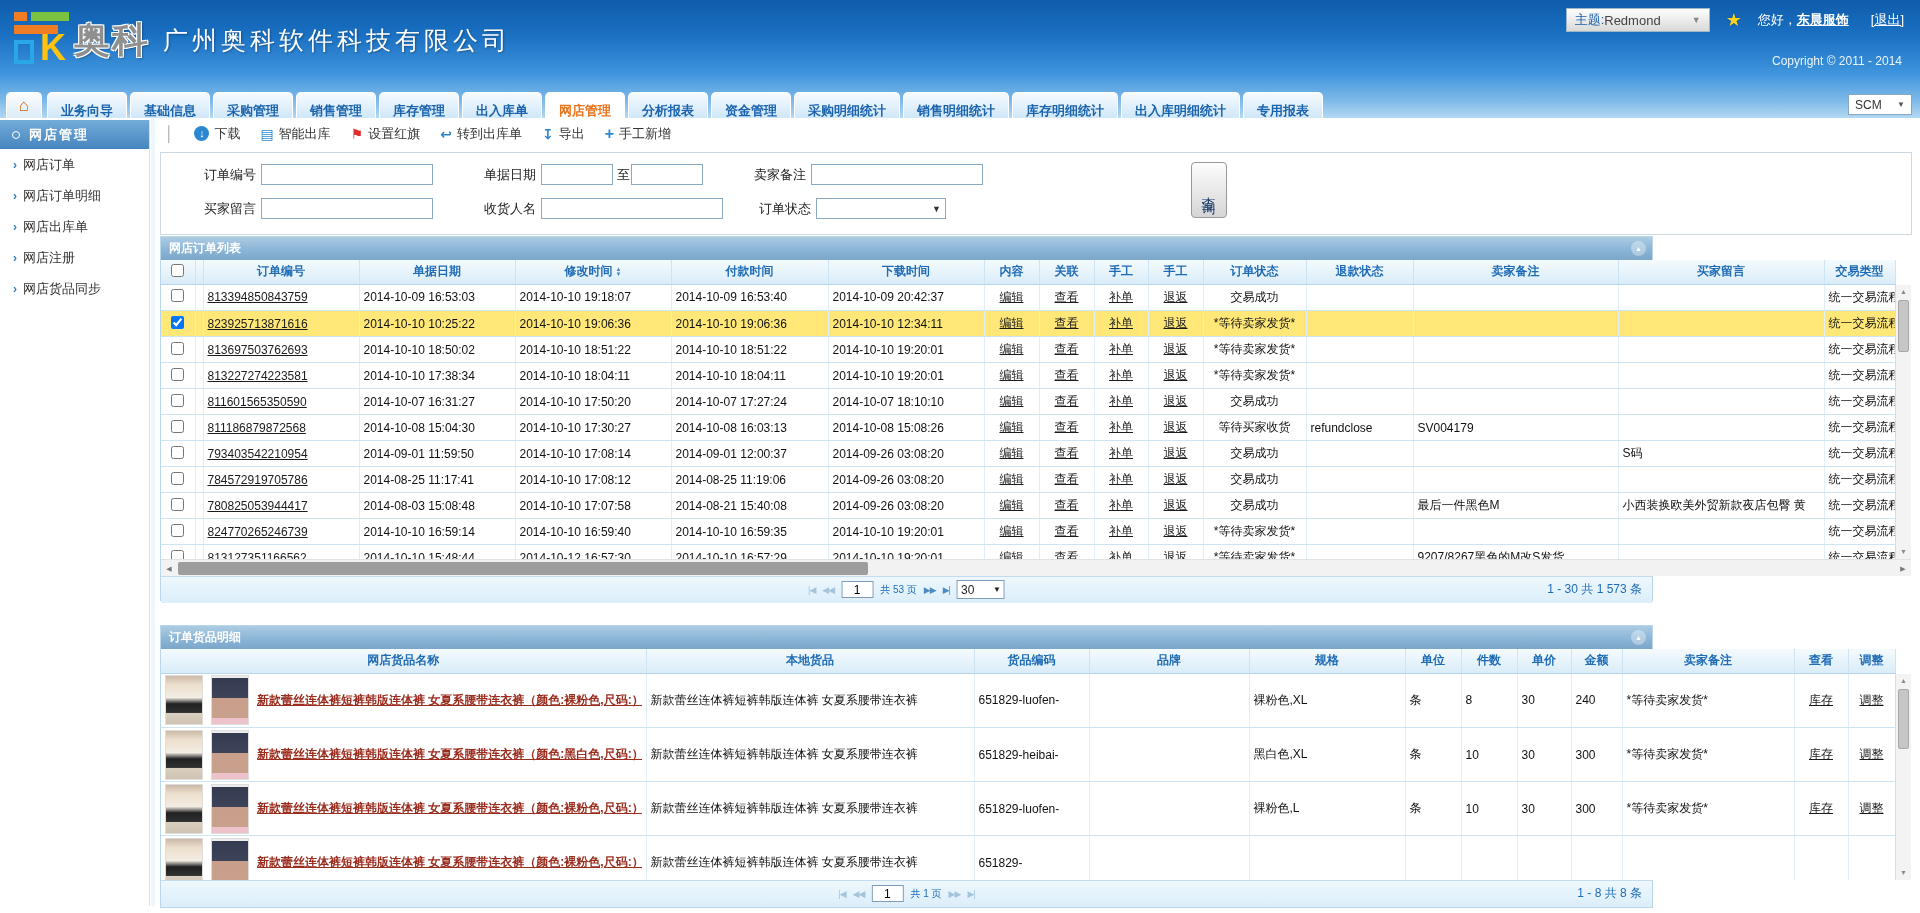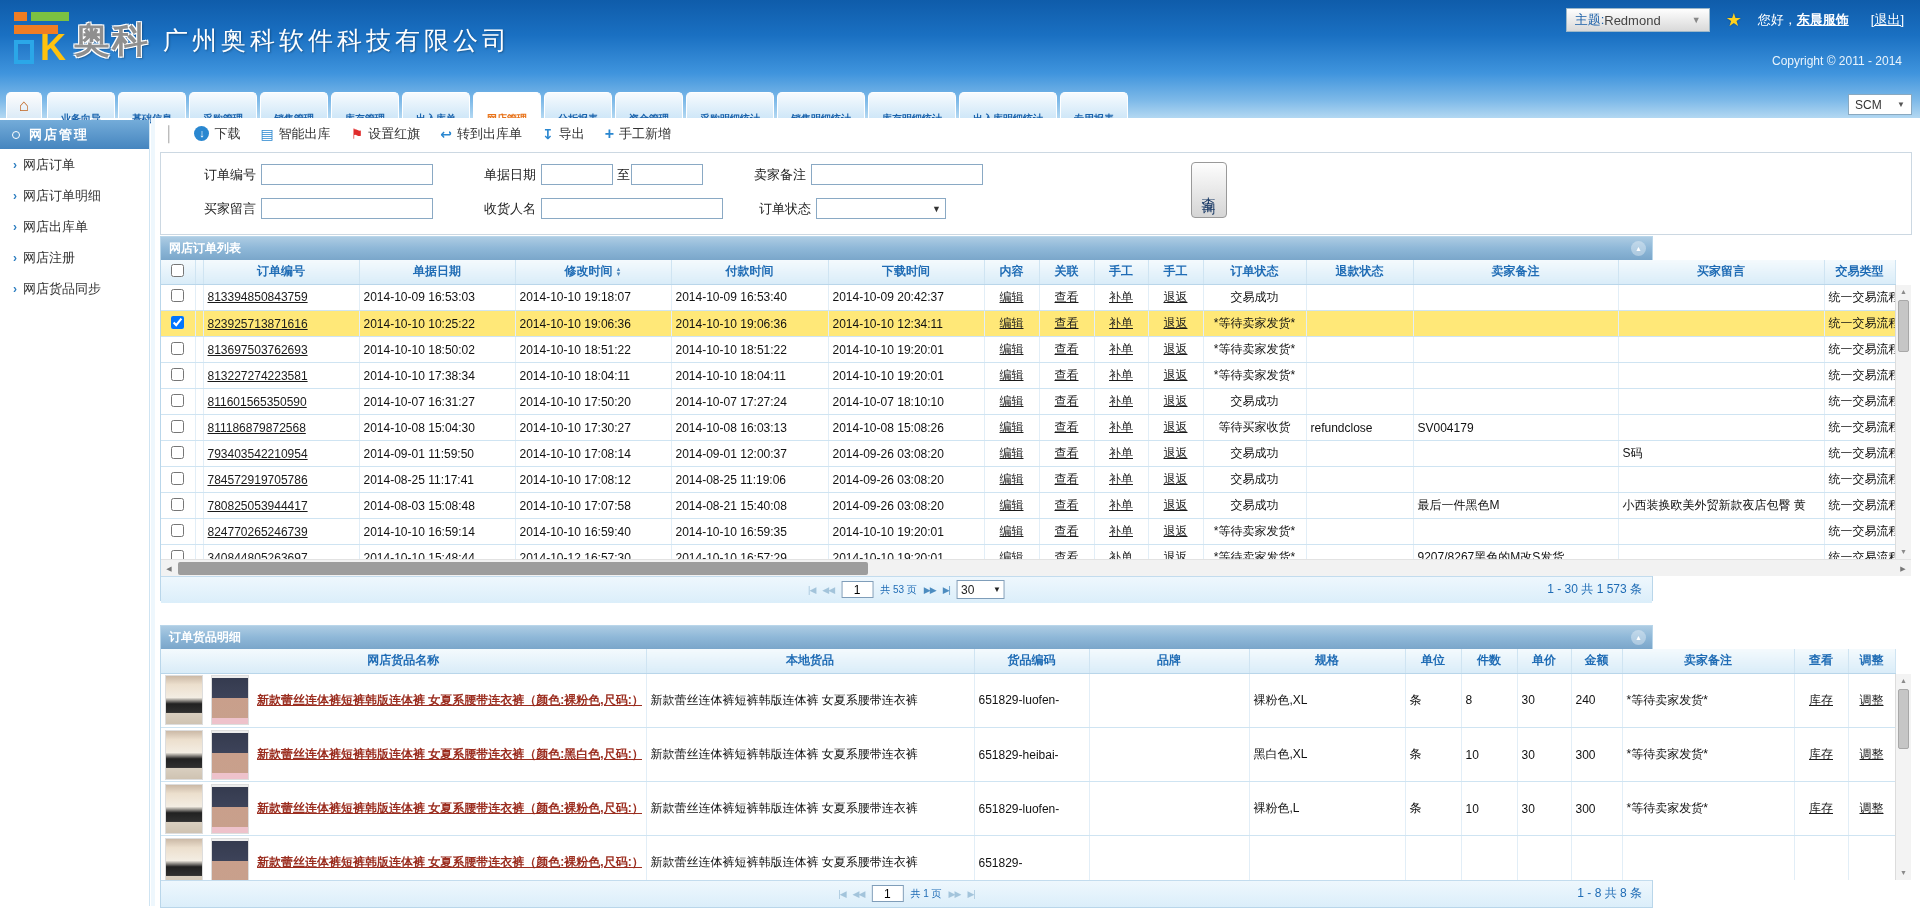"业务向导" .tab { font-size: 10px -> 13px; padding: 12px 13px -> 4px 13px }
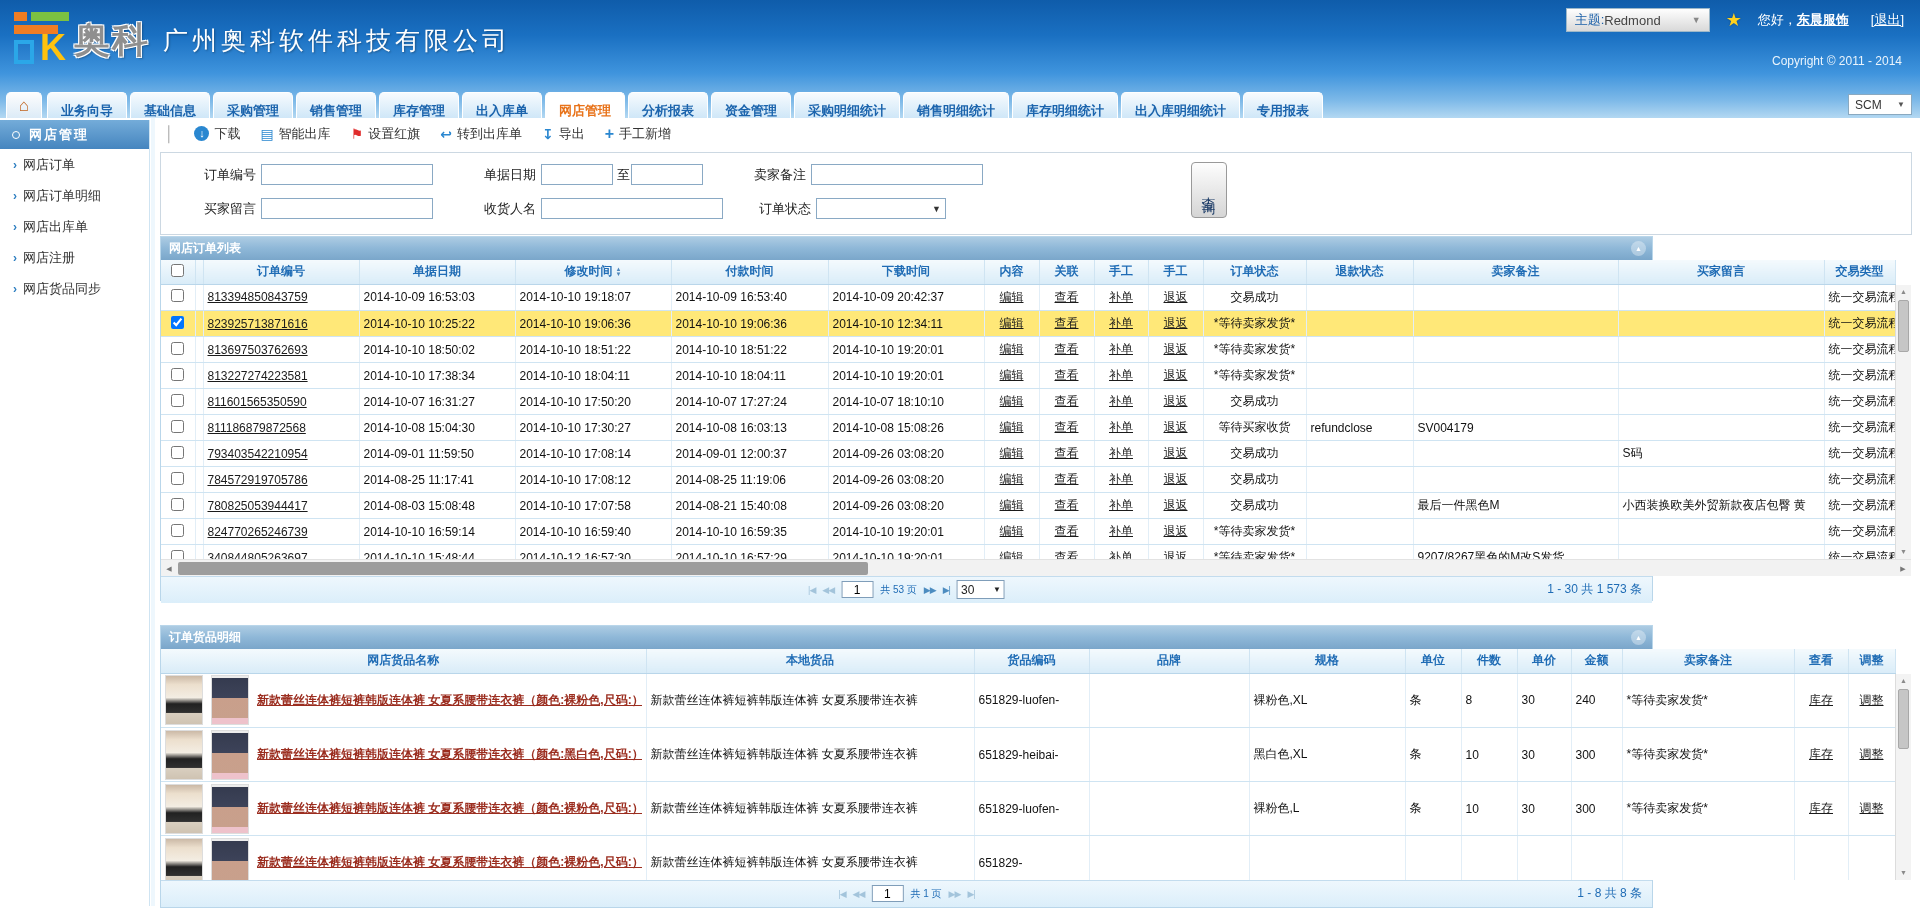"340844805263697" a.cell-link { text: 340844805263697 -> 813127351166562 }
